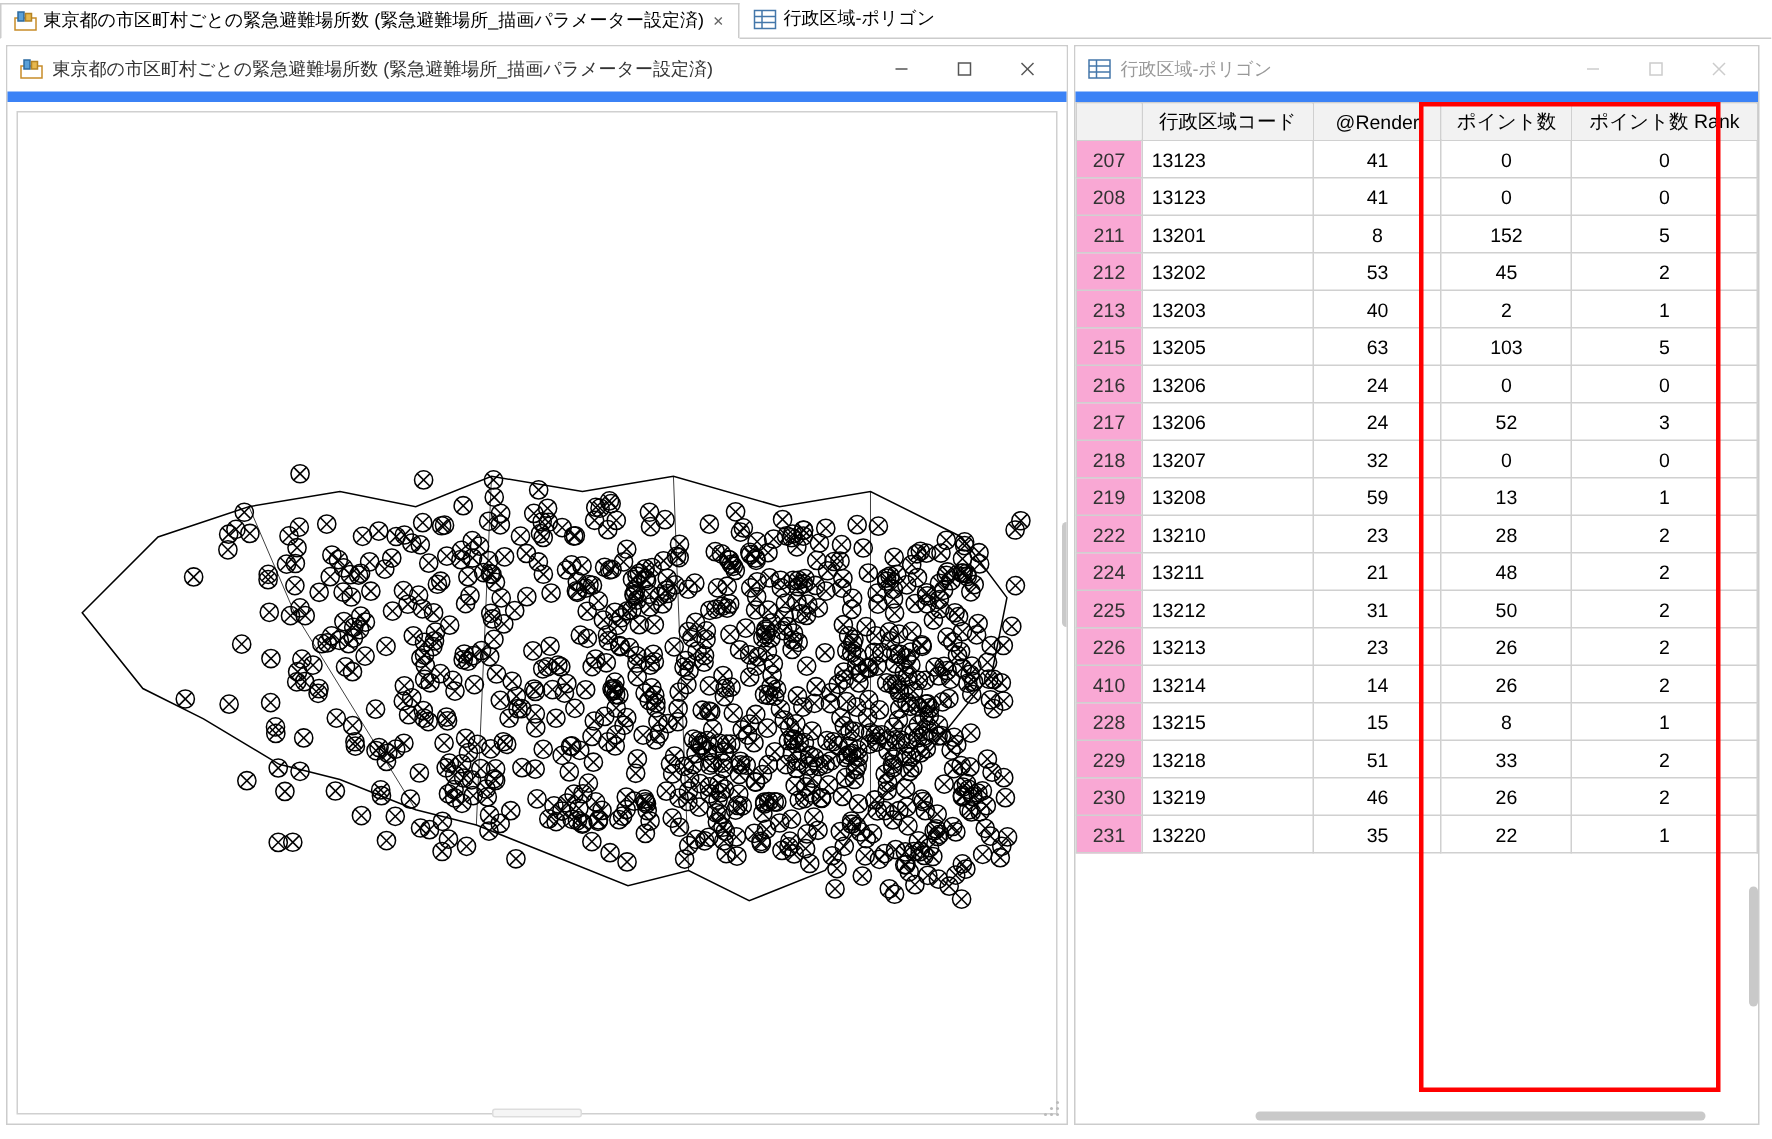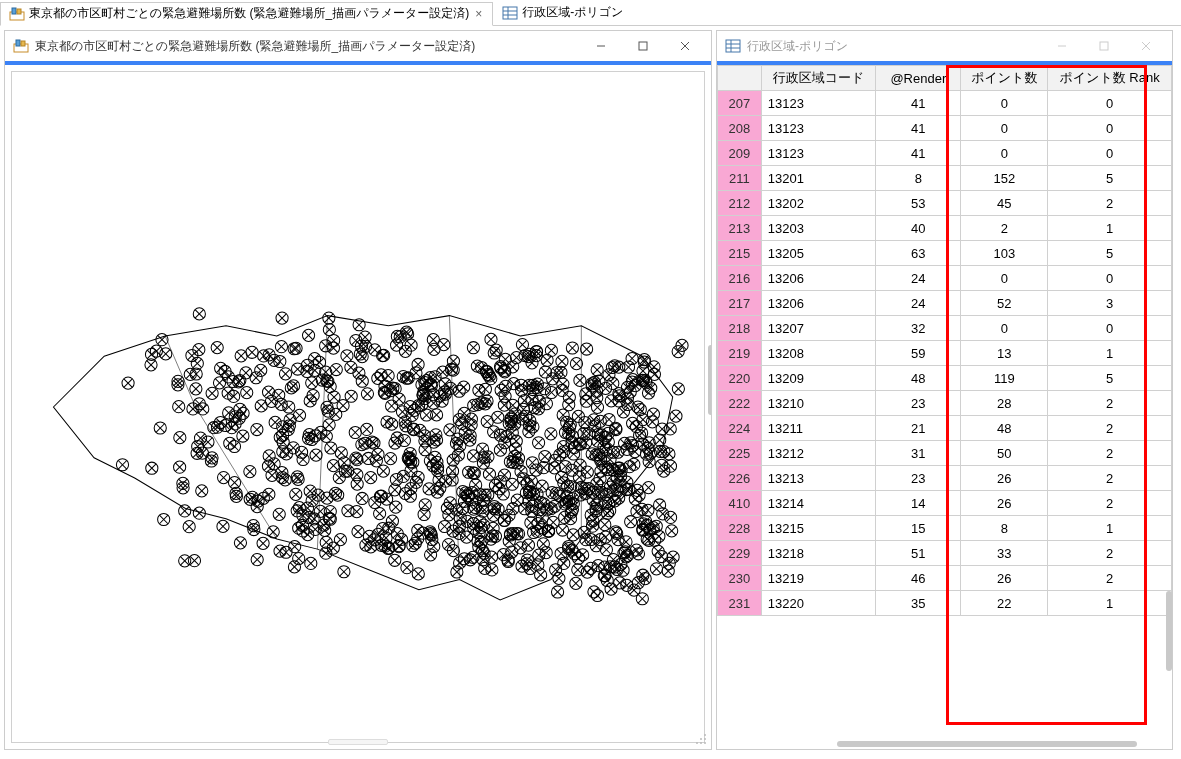"行政区域コード" .panel-body { border-top: 4px solid #3b82f6 -> 7px solid #3b82f6 }
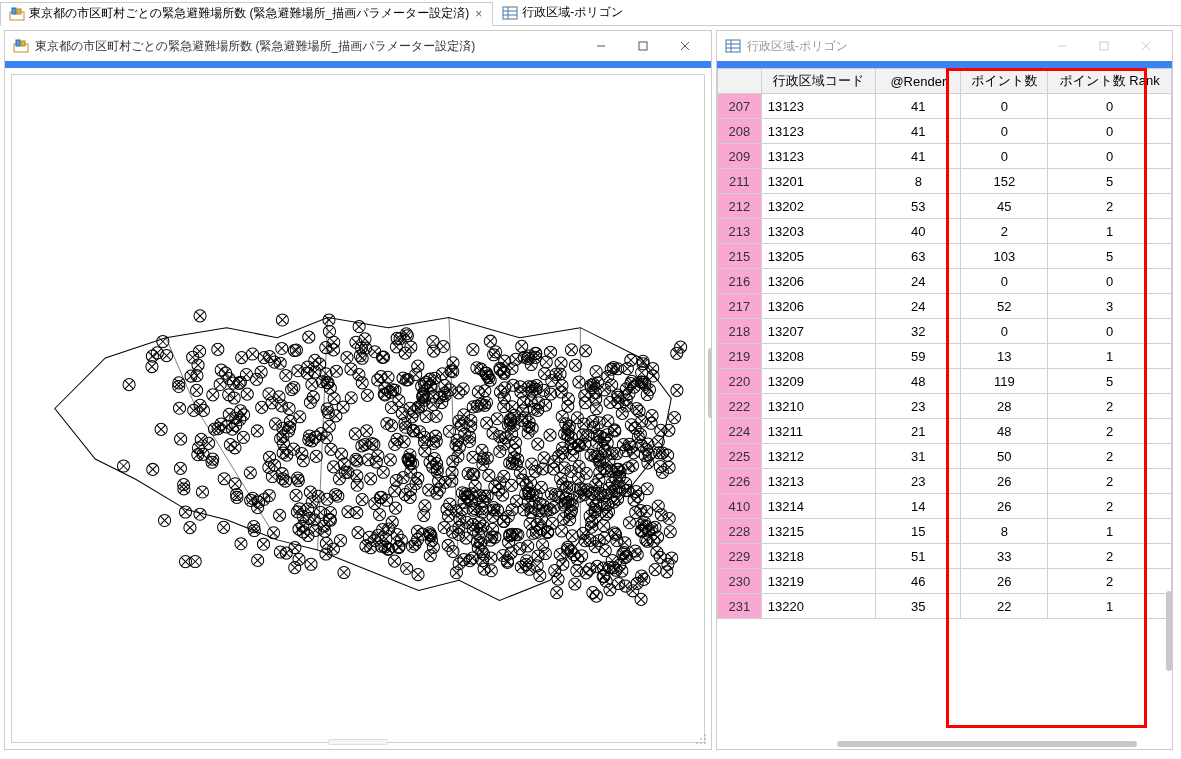"209" tr { html: <tr> <td>209</td> <td>13123</td> <td>41</td> <td>0</td> <td>0</td> </tr> -> none }
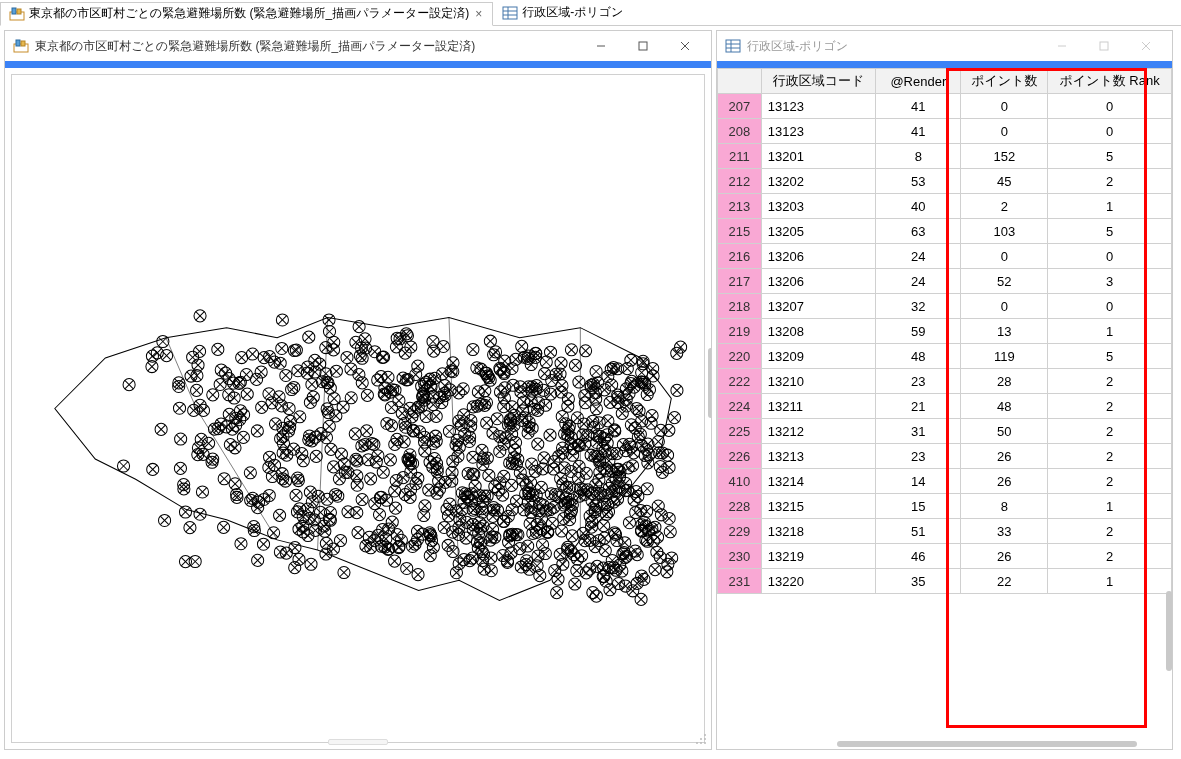"220" tr { html: <tr> <td>220</td> <td>13209</td> <td>48</td> <td>119</td> <td>5</td> </tr> -> none }
